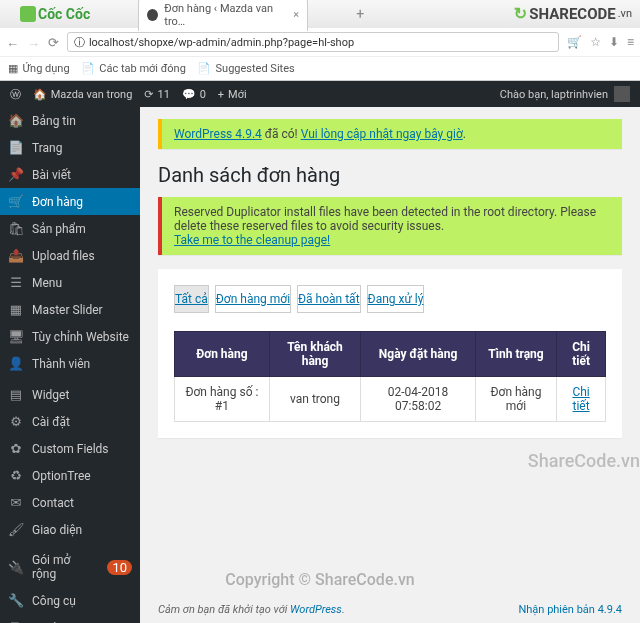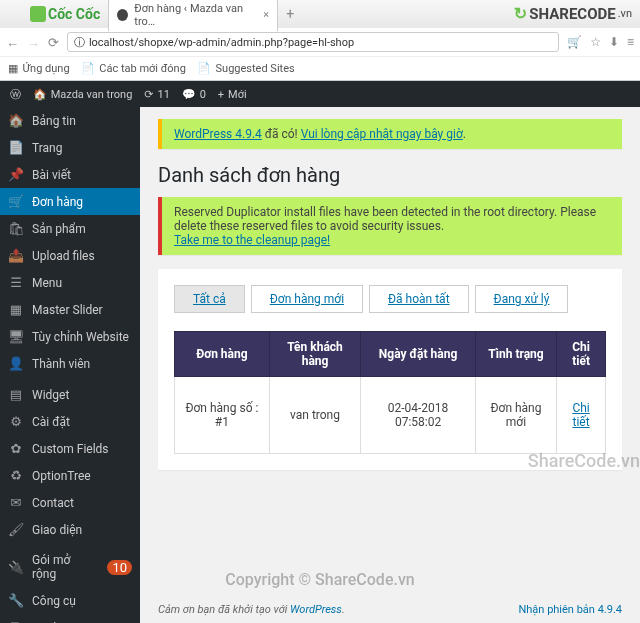"Cốc Cốc" .tab-strip { gap: none -> 40px; padding-left: 22px -> 12px }
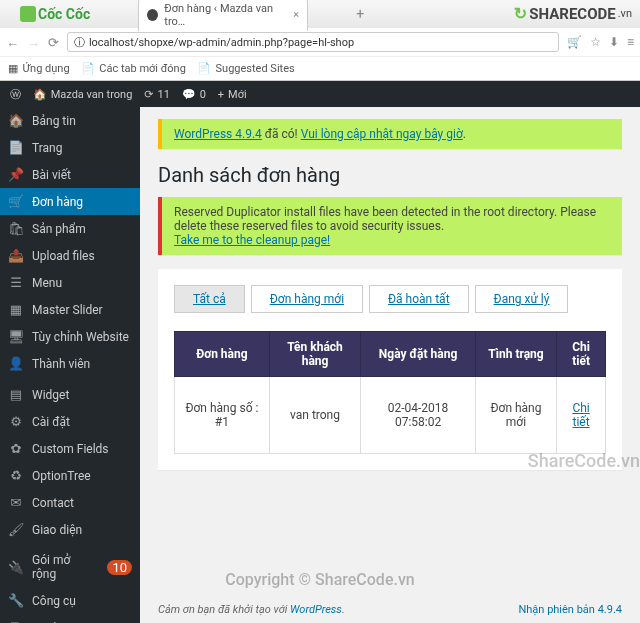"Chào bạn, laptrinhvien" div.ab-right { html: none -> <div> <span>Chào bạn, laptrinhvien</span> <span></span> </div> }
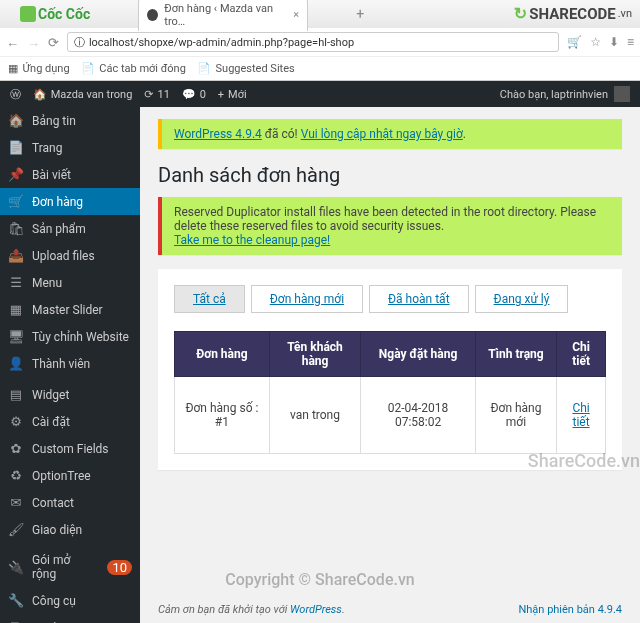"Tất cả" .ftab { padding: 6px 18px -> 6px 0 }
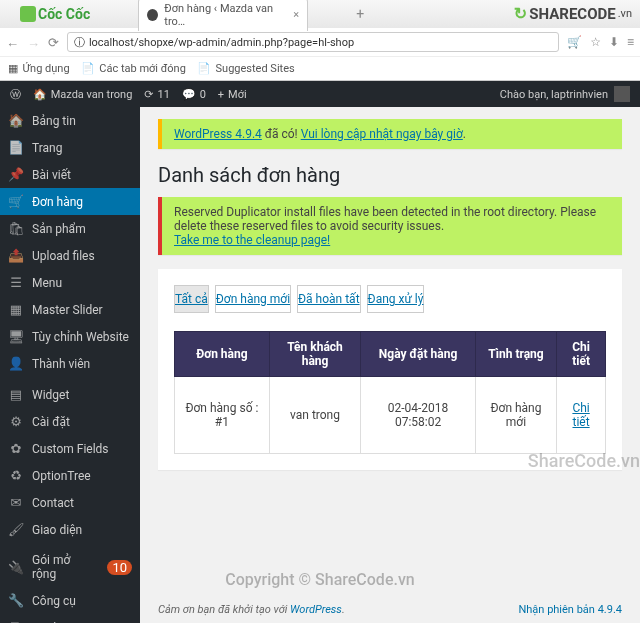"Đơn hàng số : #1" table.orders td { padding: 24px 6px -> 8px 6px }
